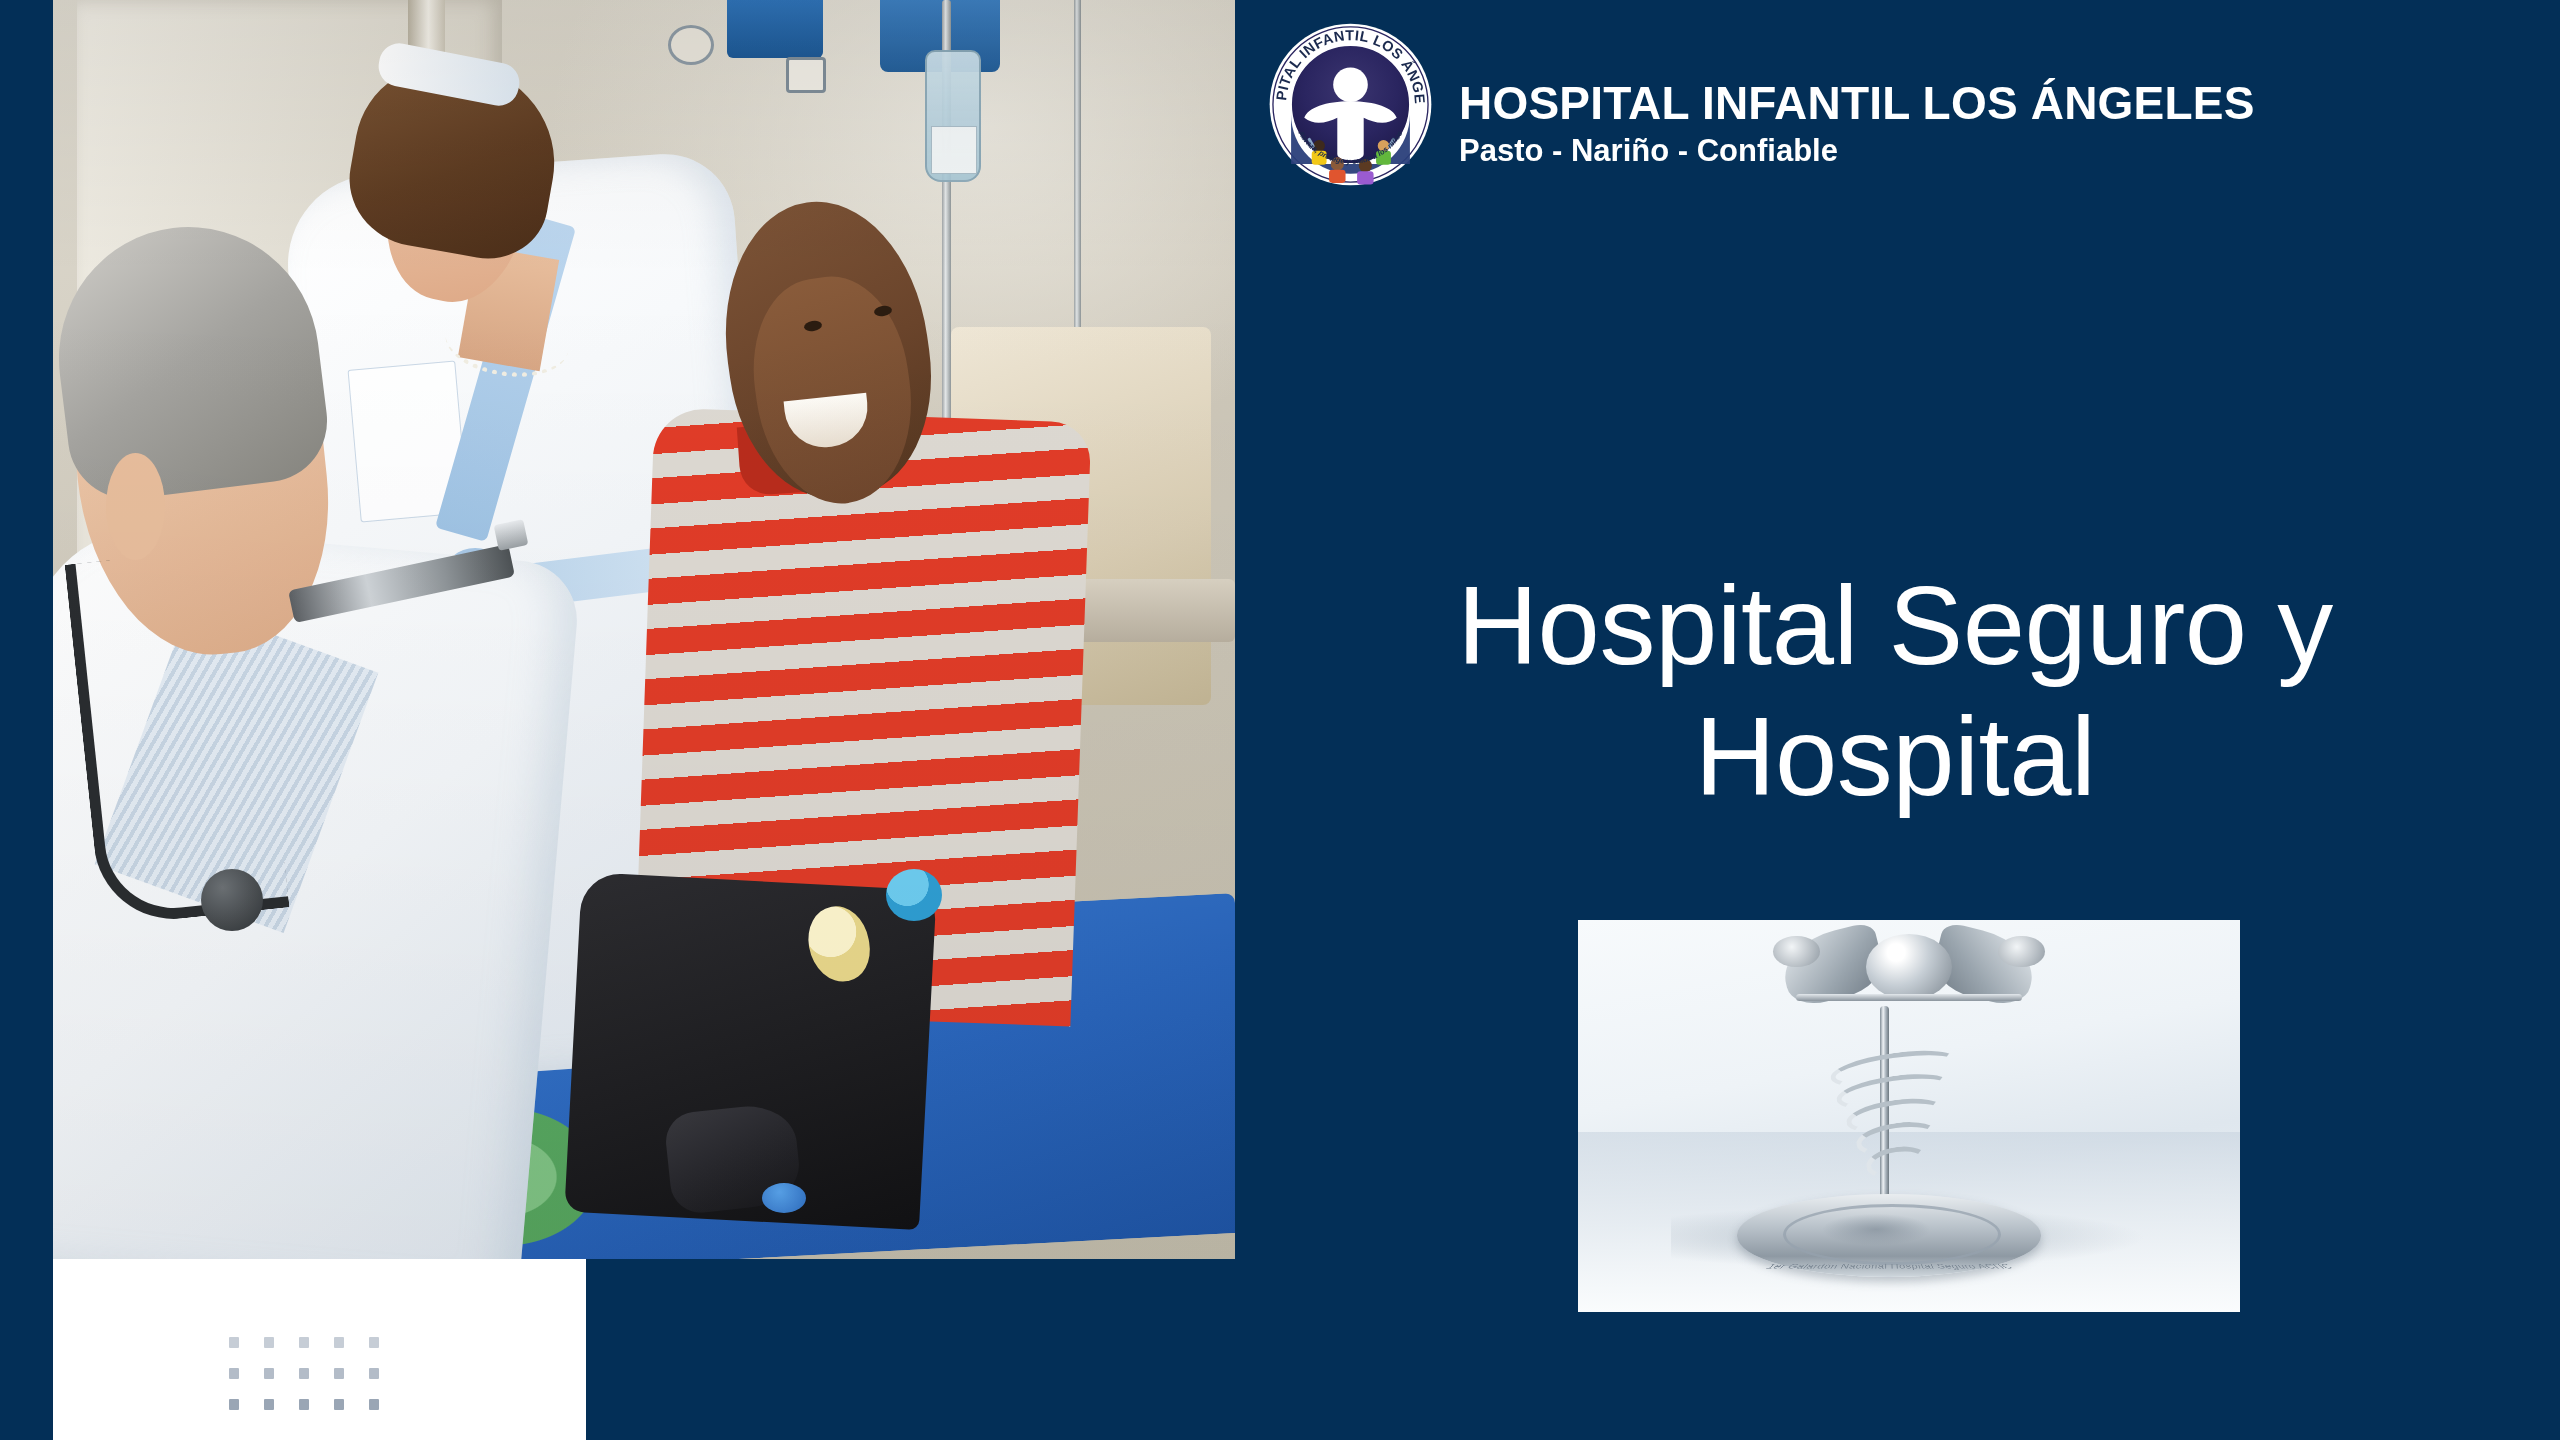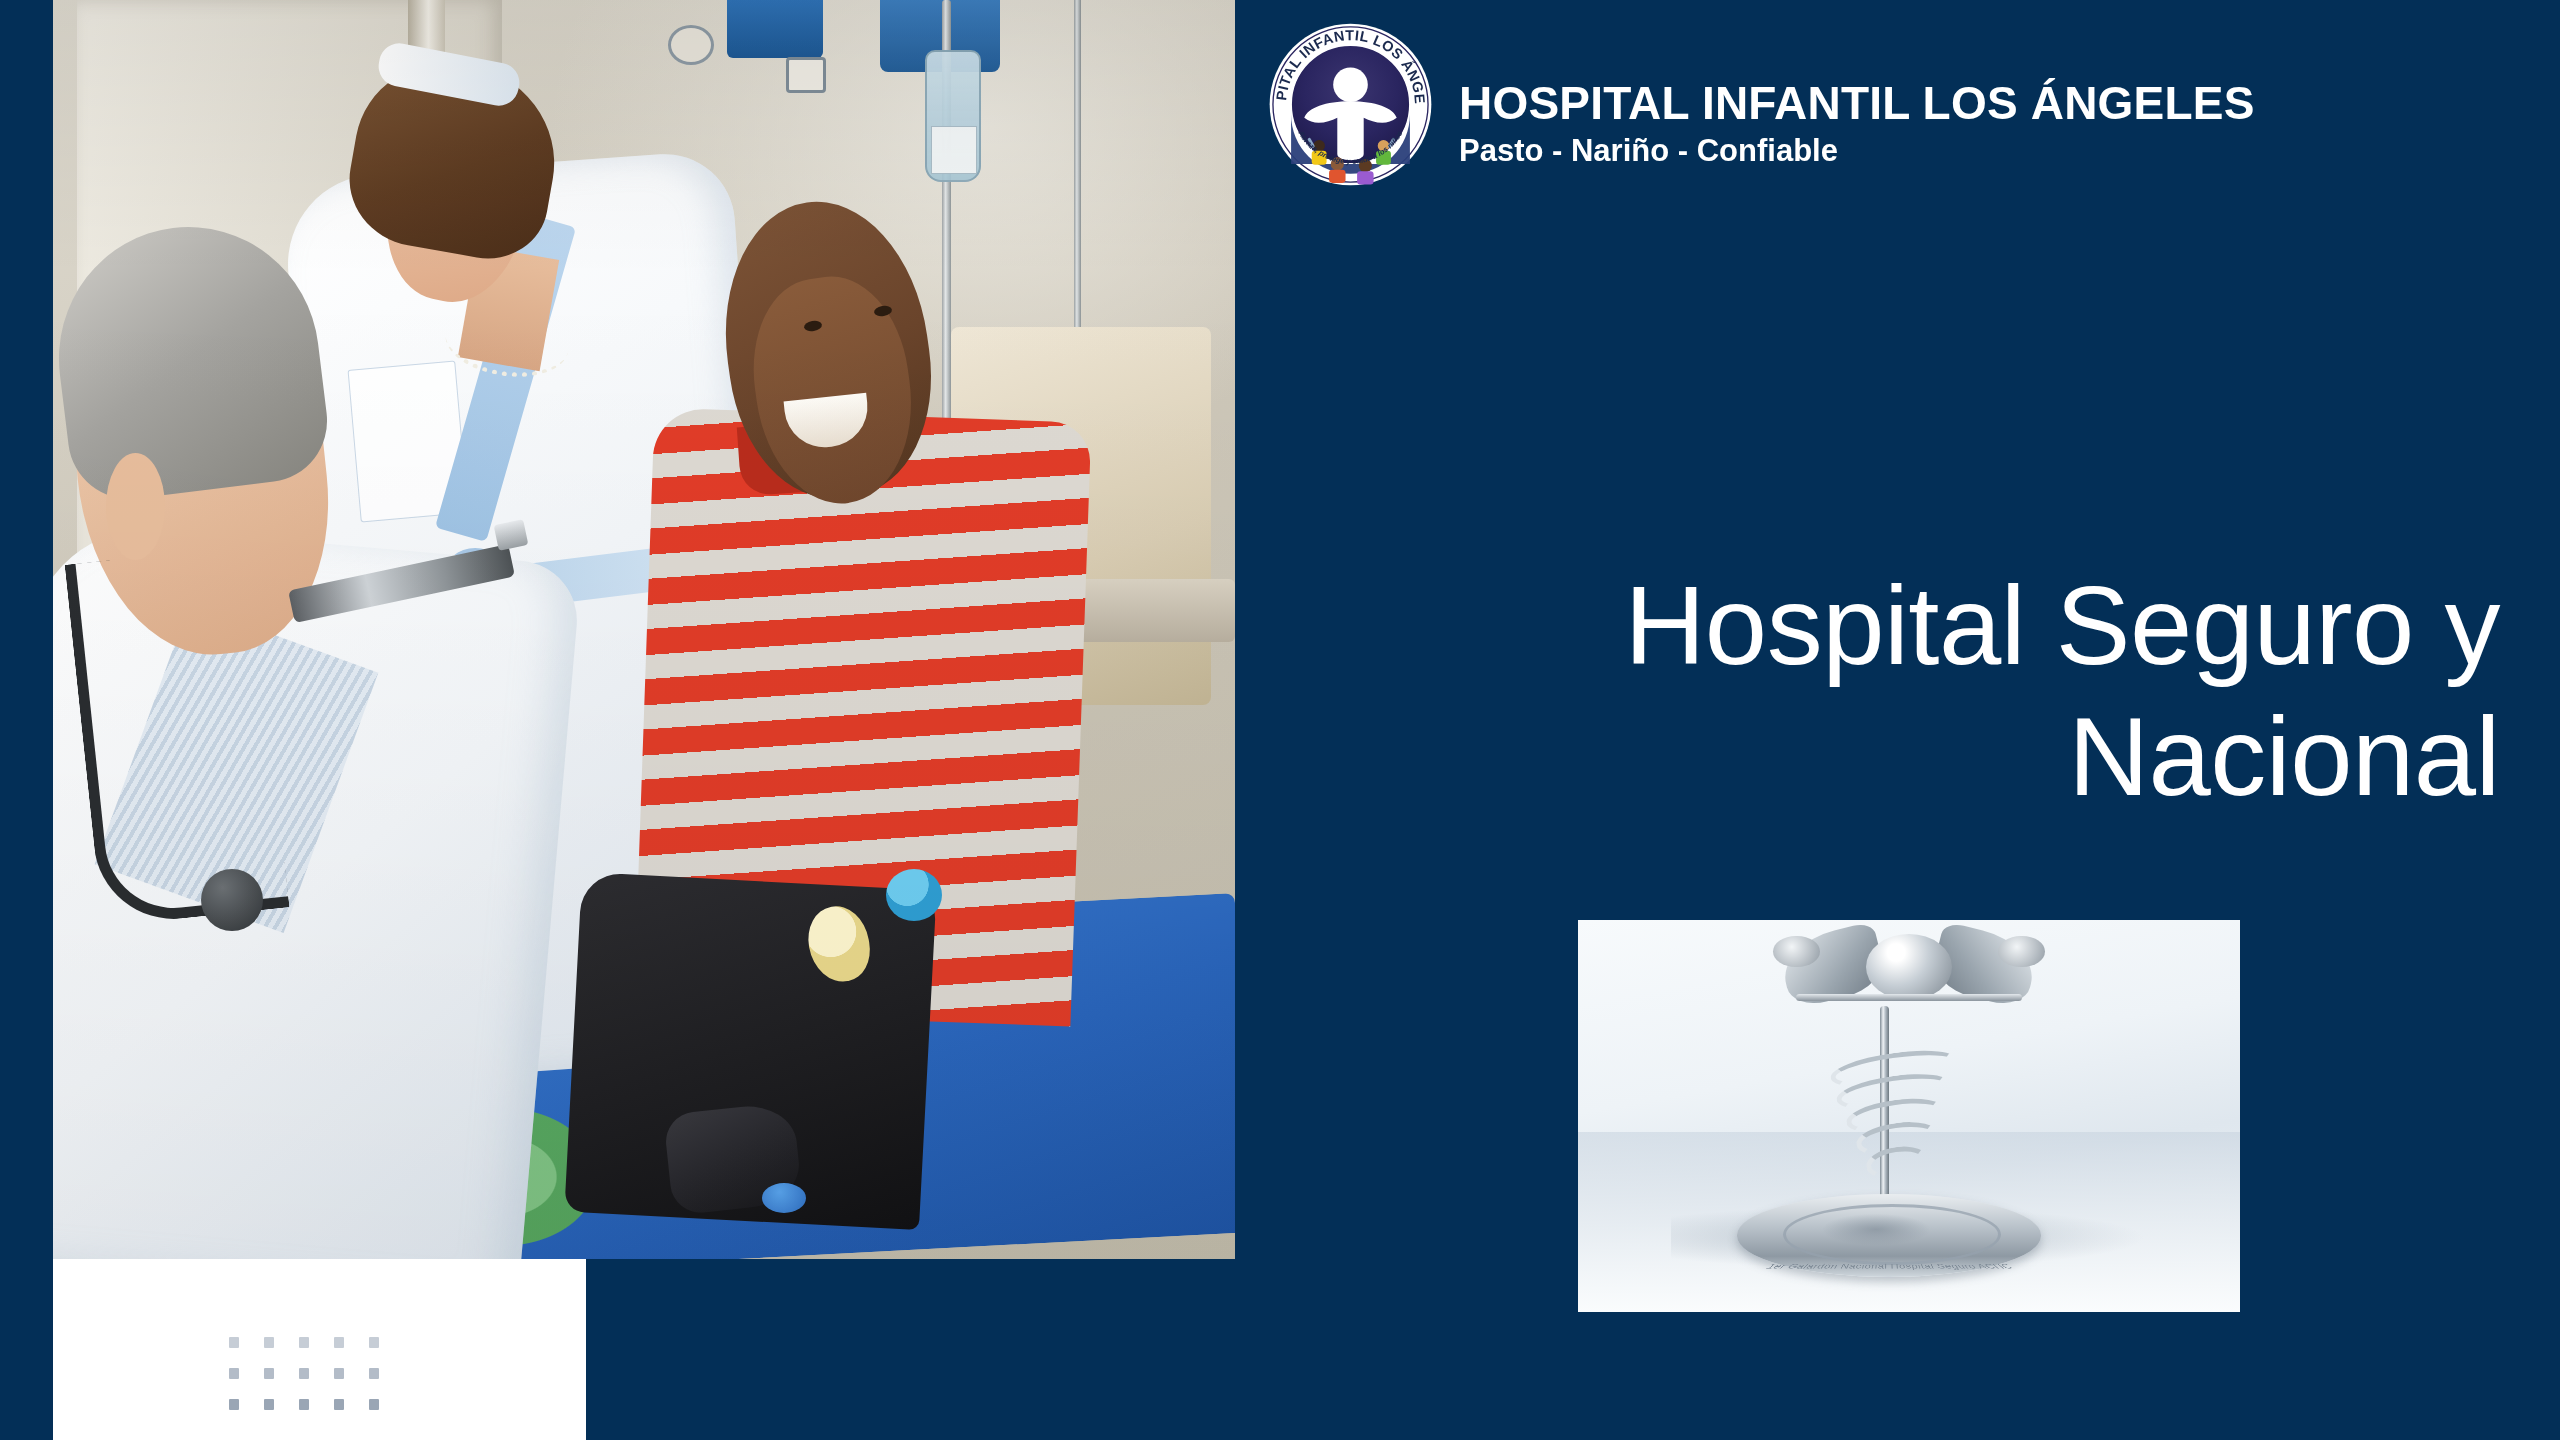"Hospital Seguro y" .headline { text-align: right -> center }
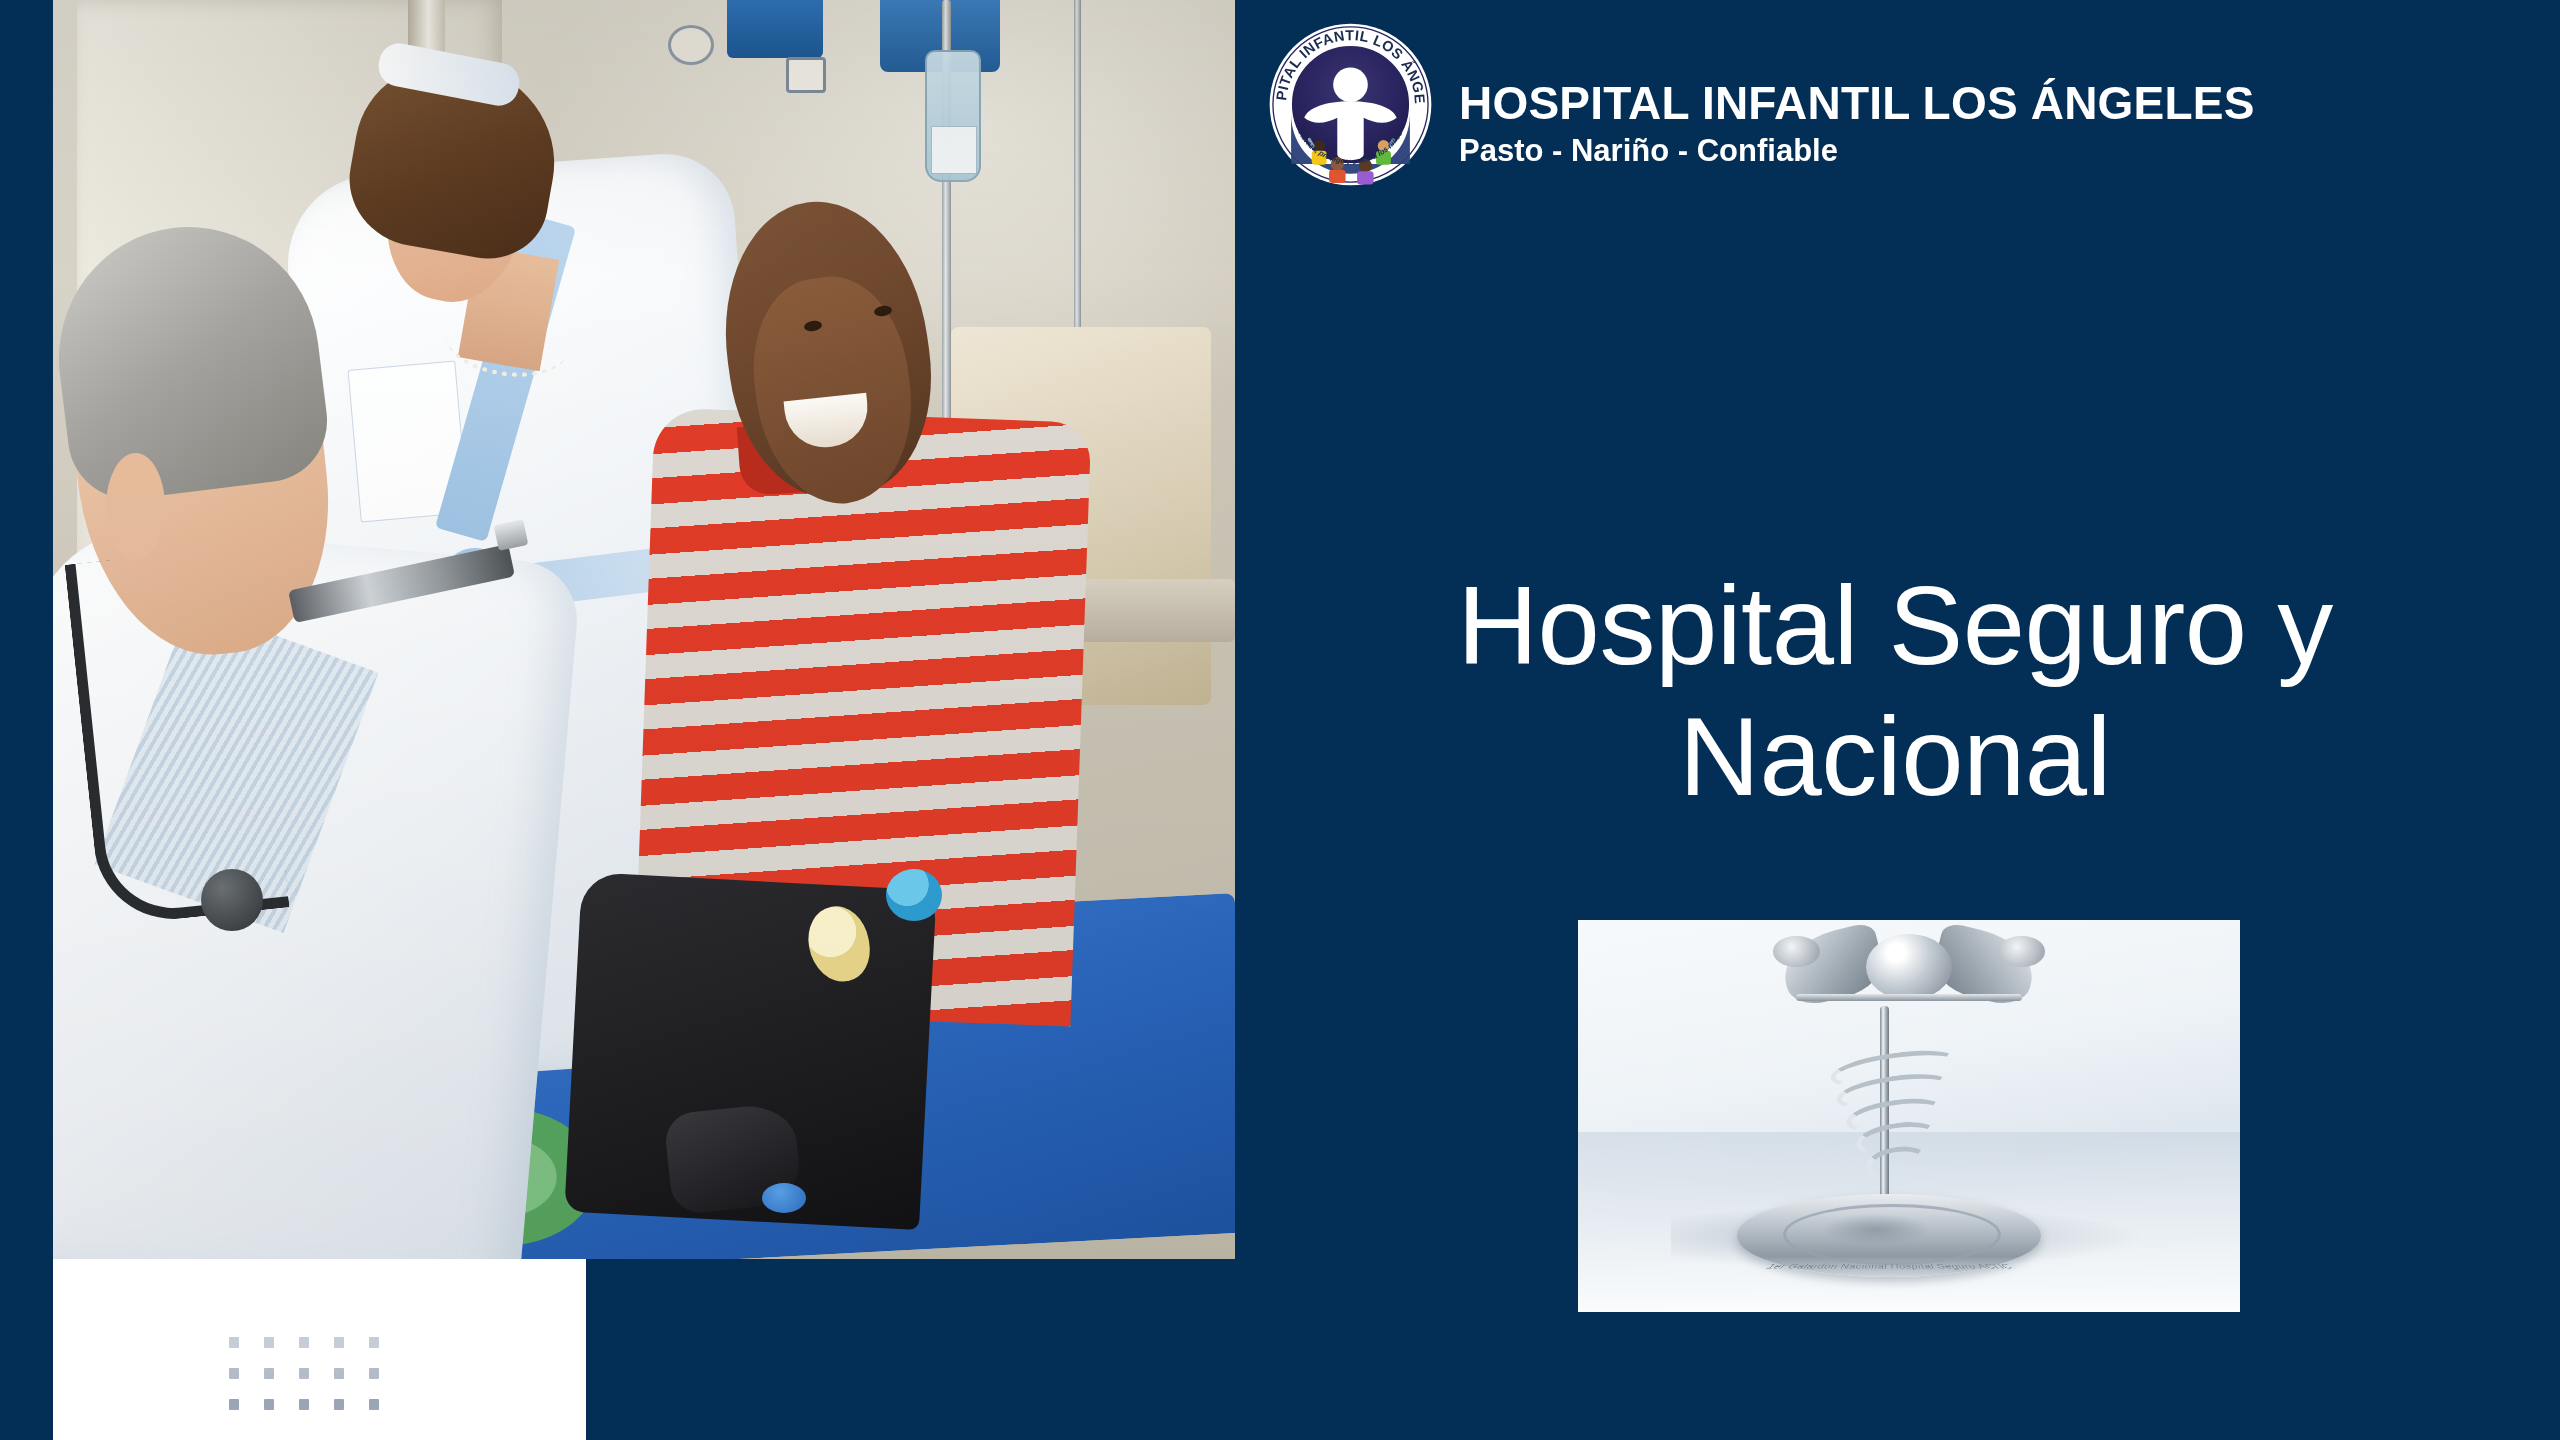"Nacional" div { text: Nacional -> Hospital }
